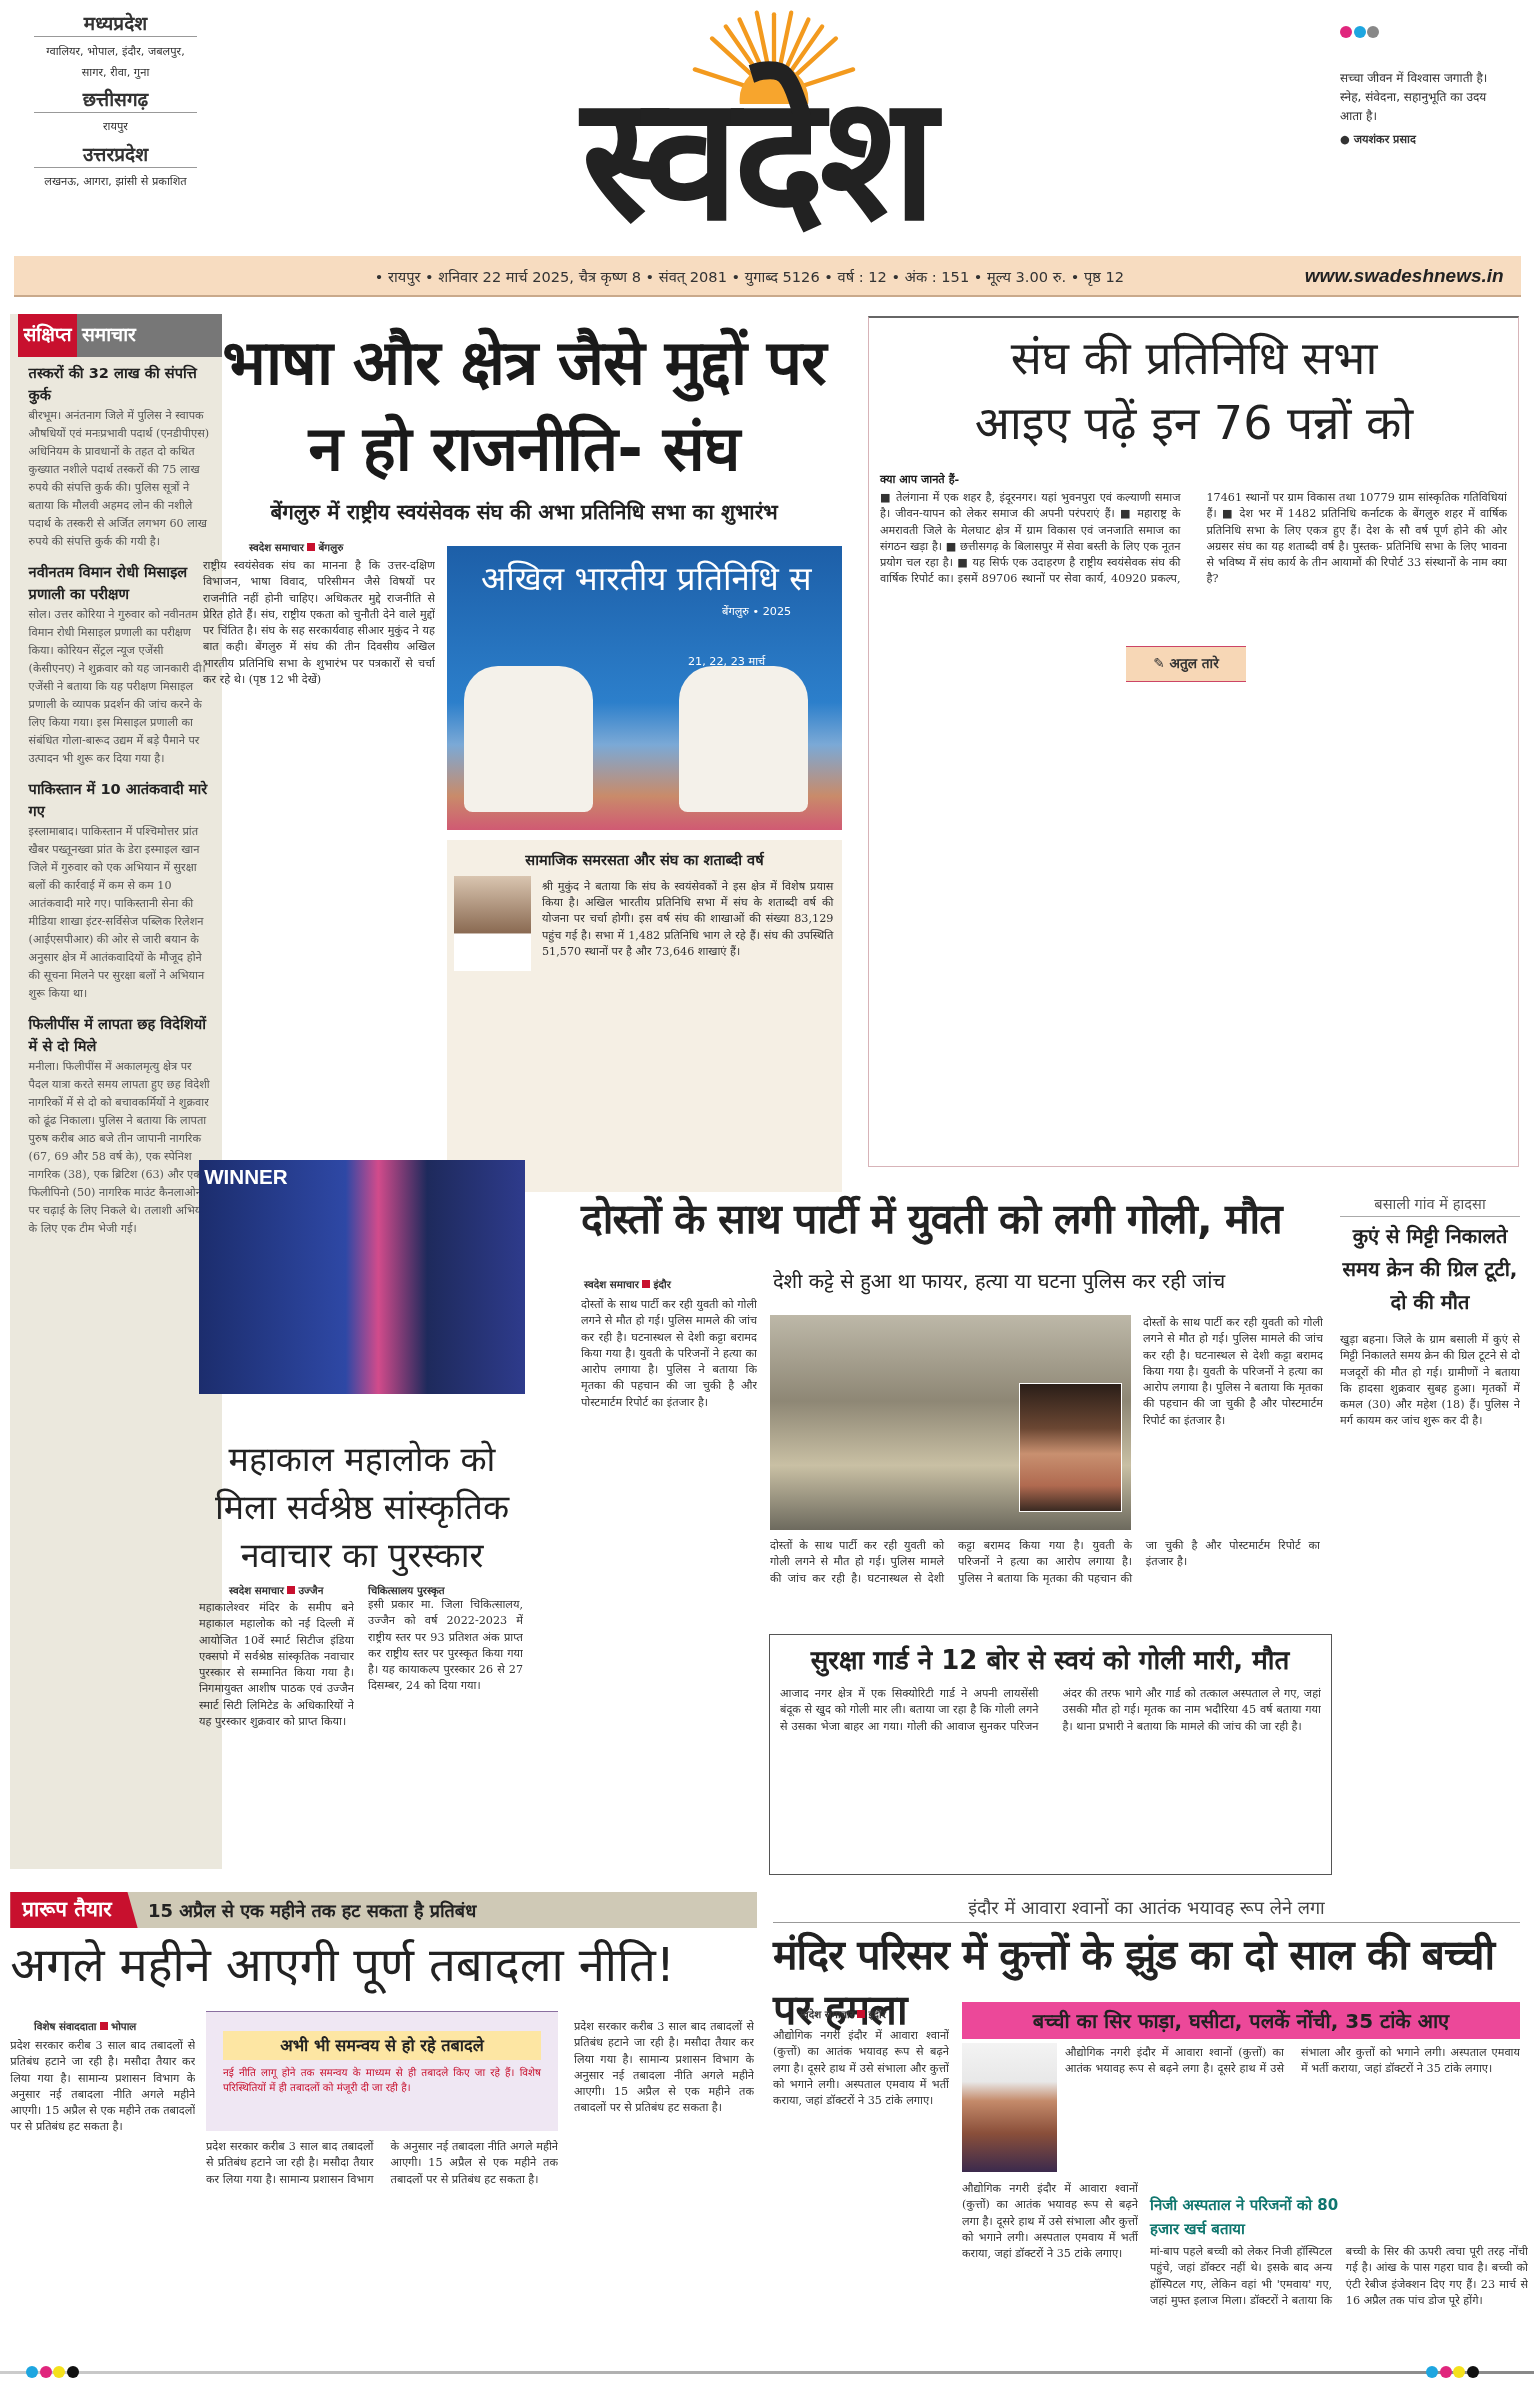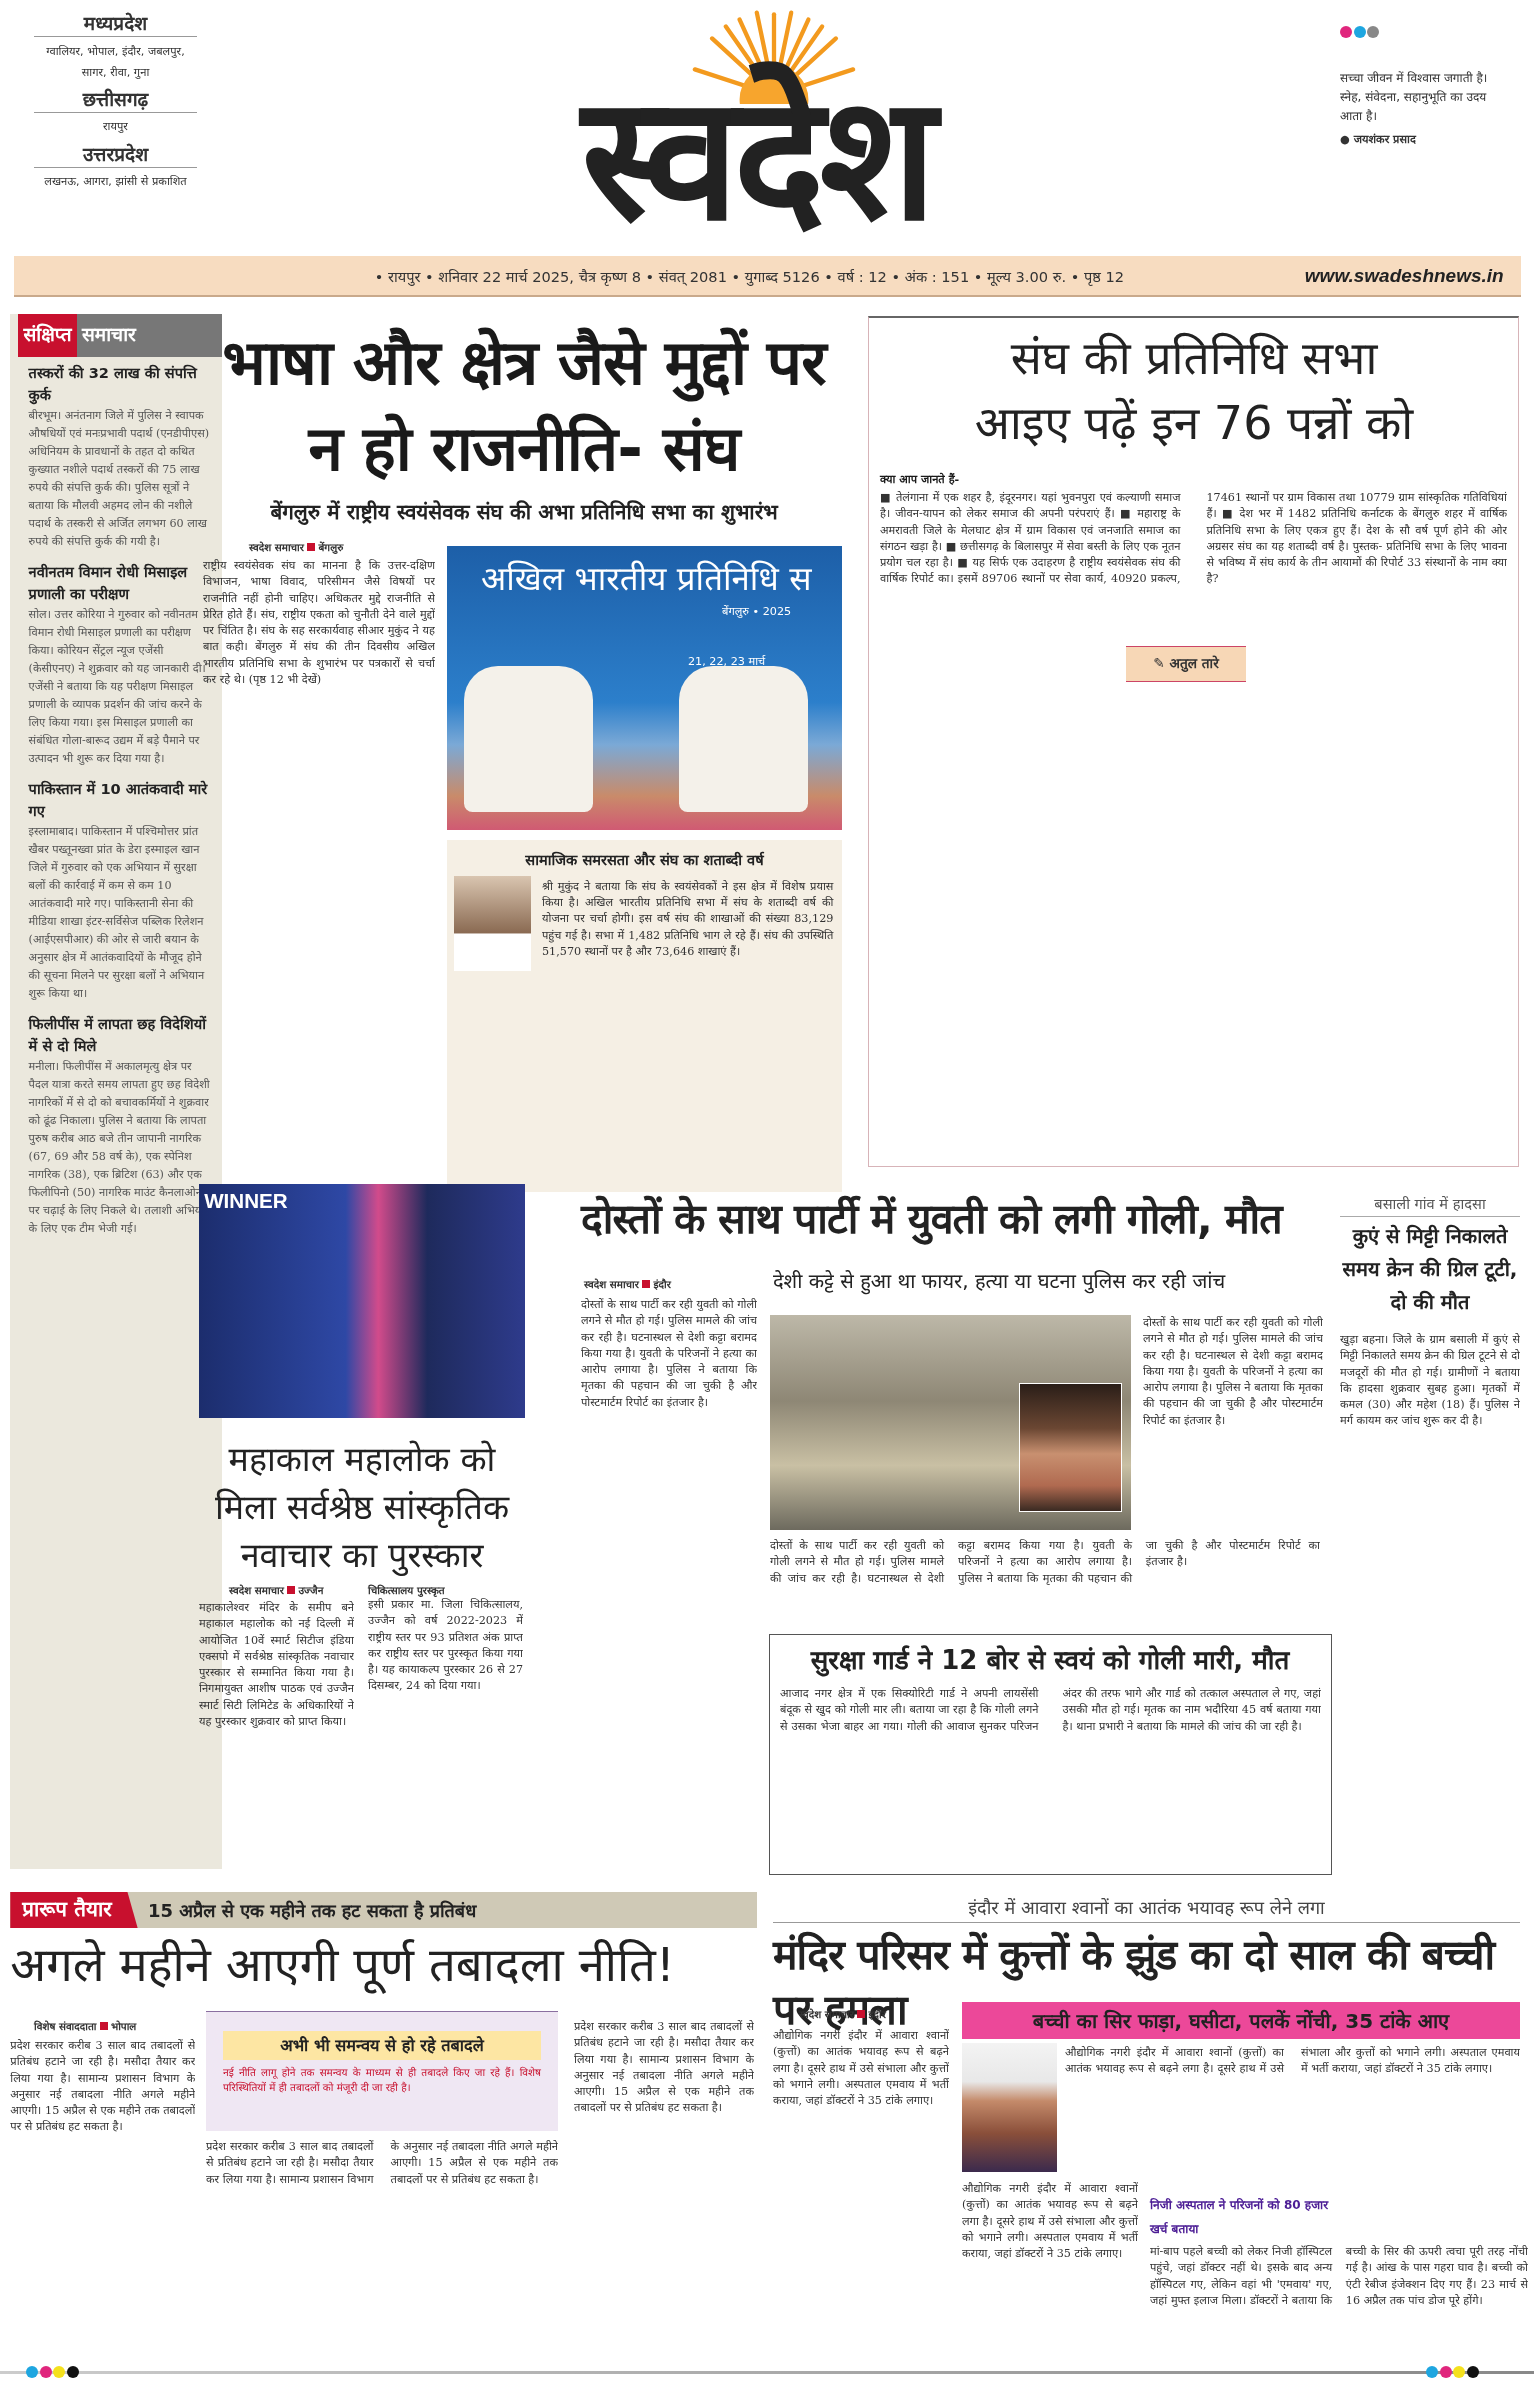"WINNER" .award-photo { top: 1184px -> 1160px }
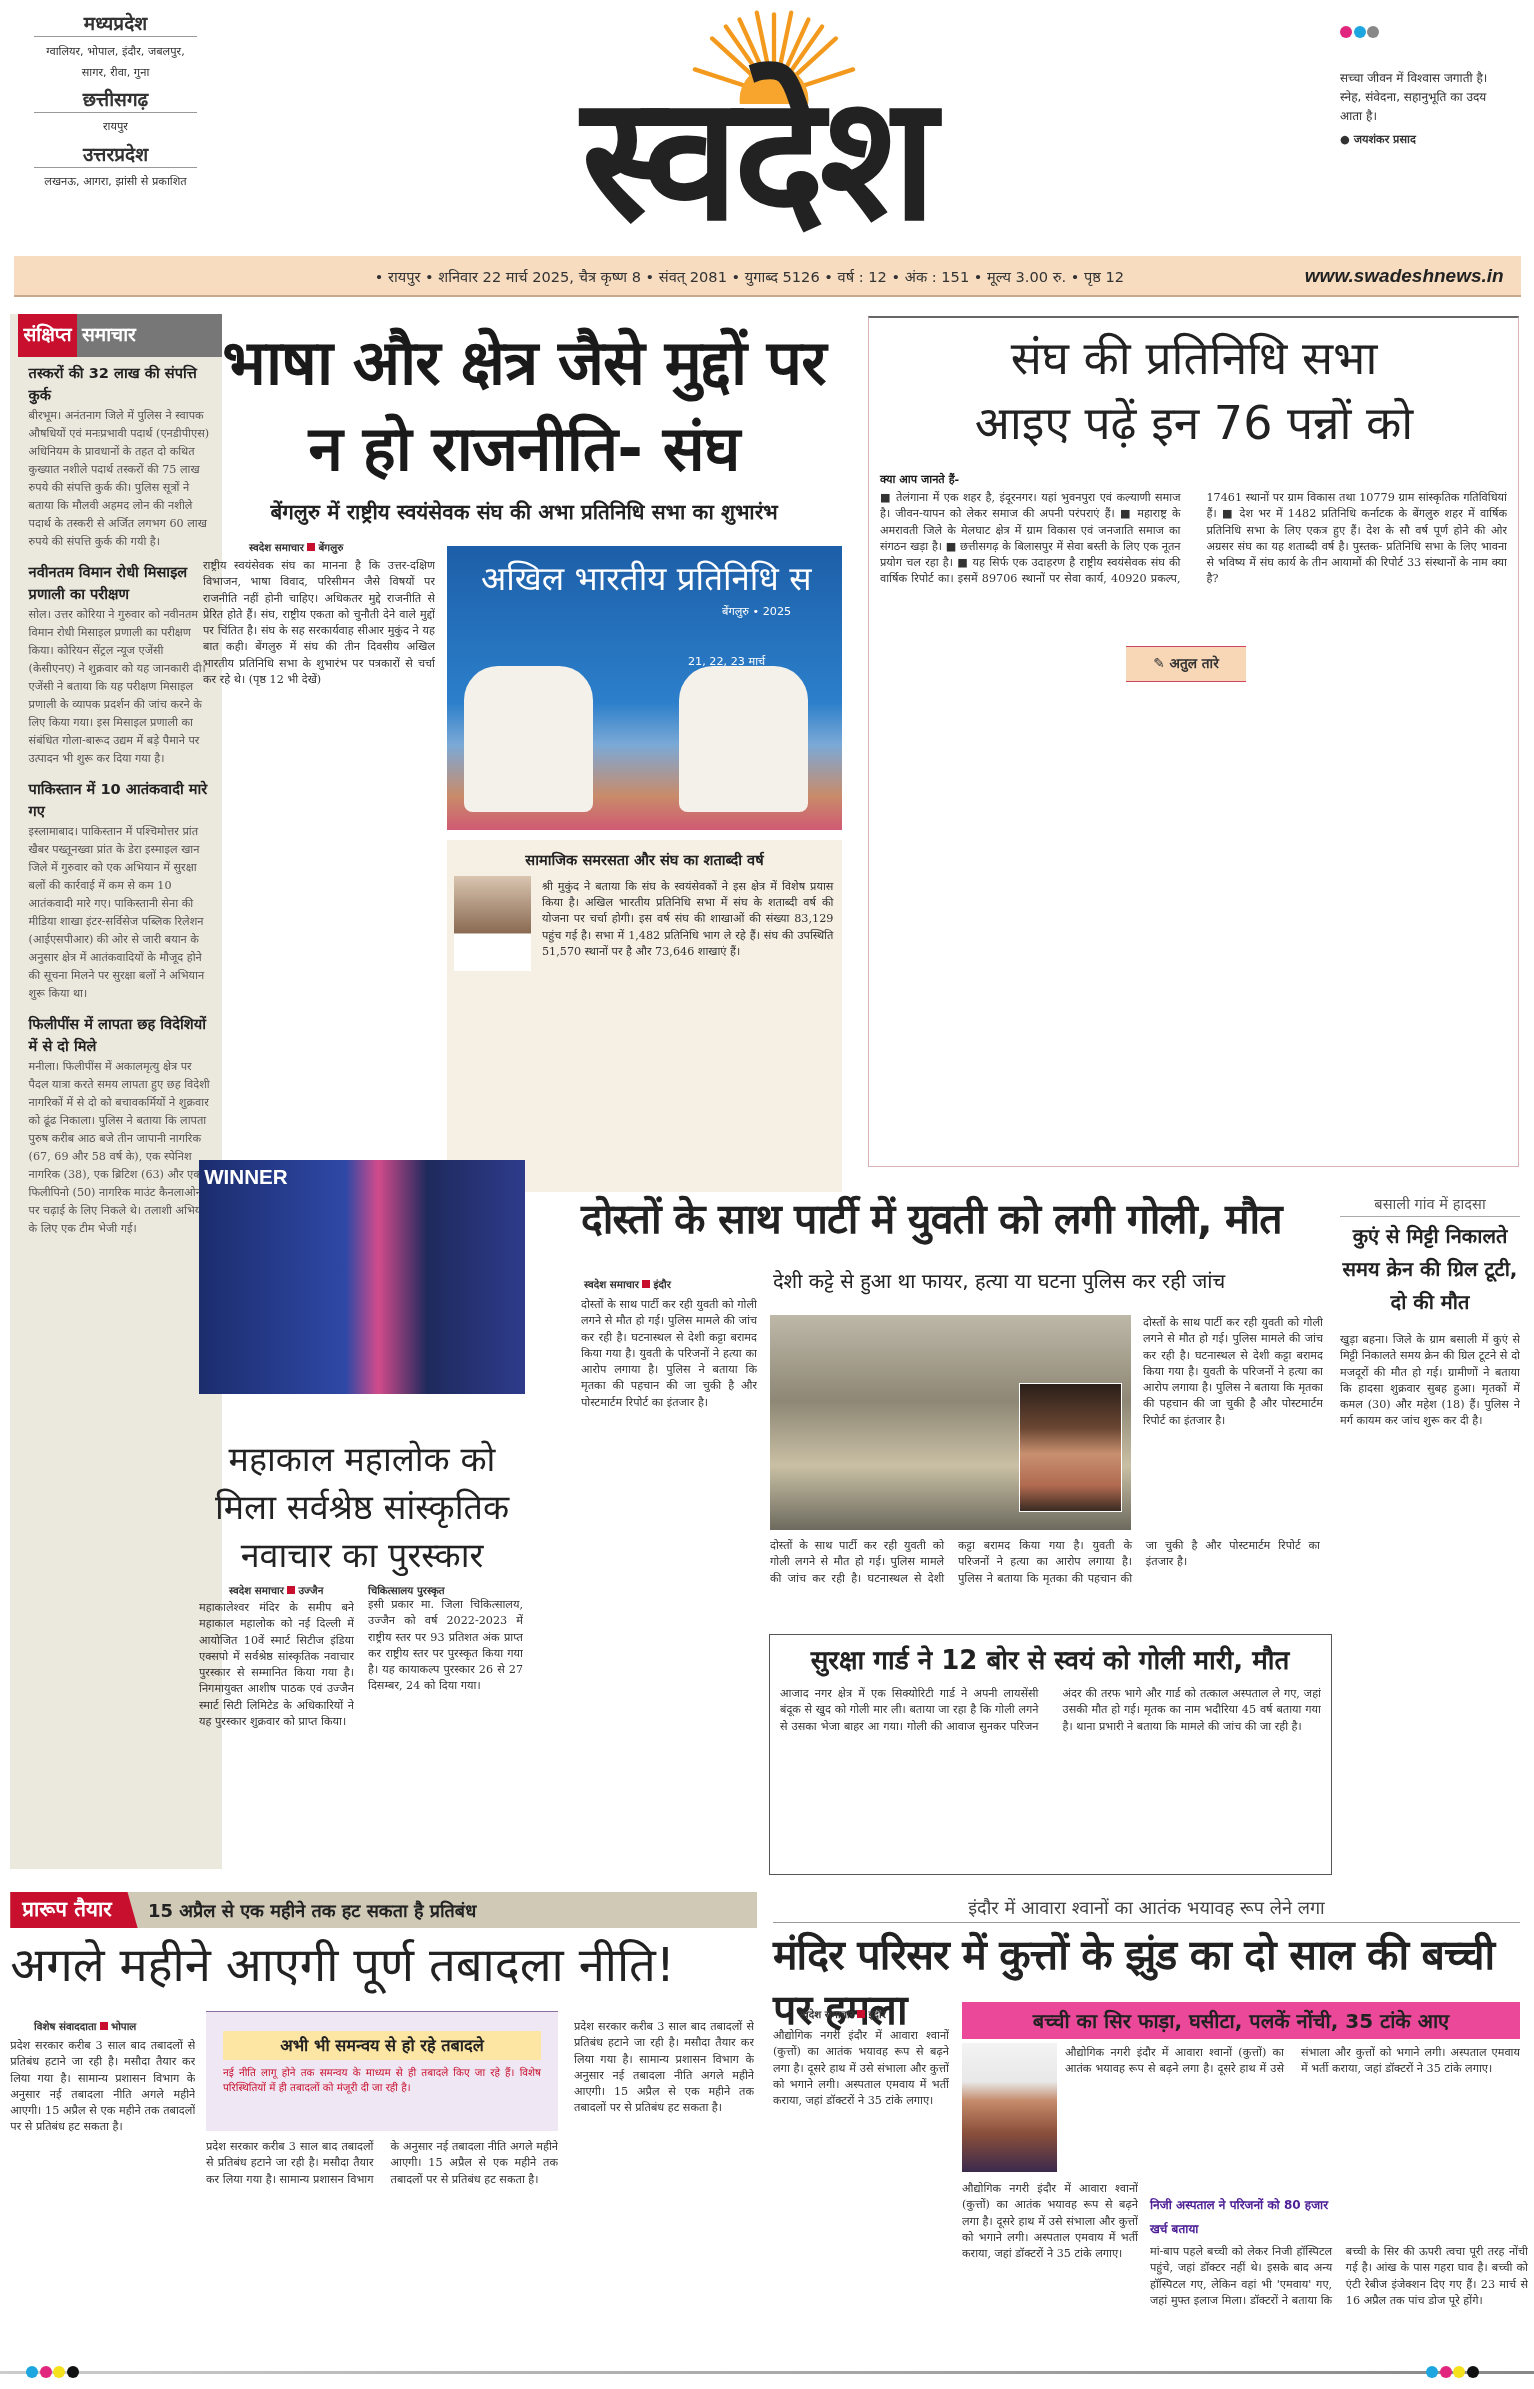"निजी अस्पताल ने परिजनों को" .hosp-head { color: #4c1d95 -> #0f766e; font-size: 12px -> 15px }
